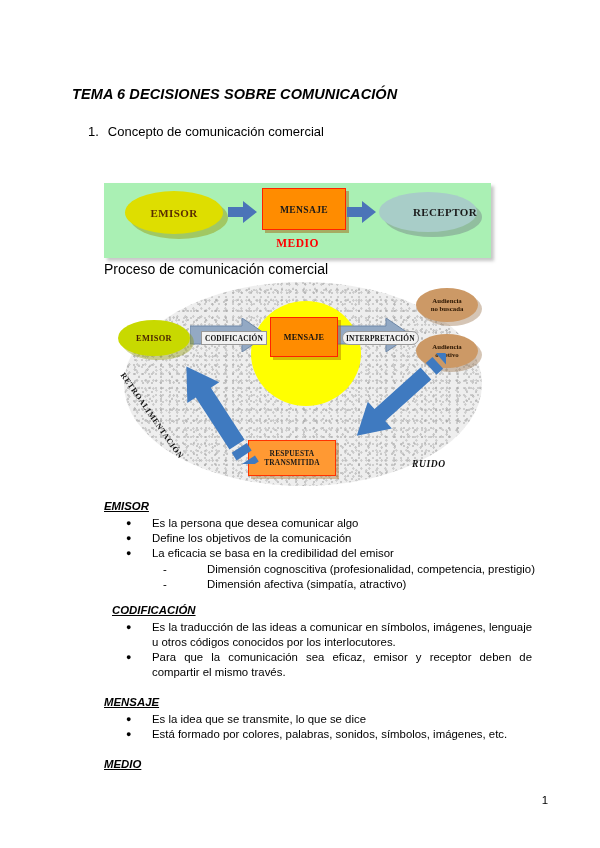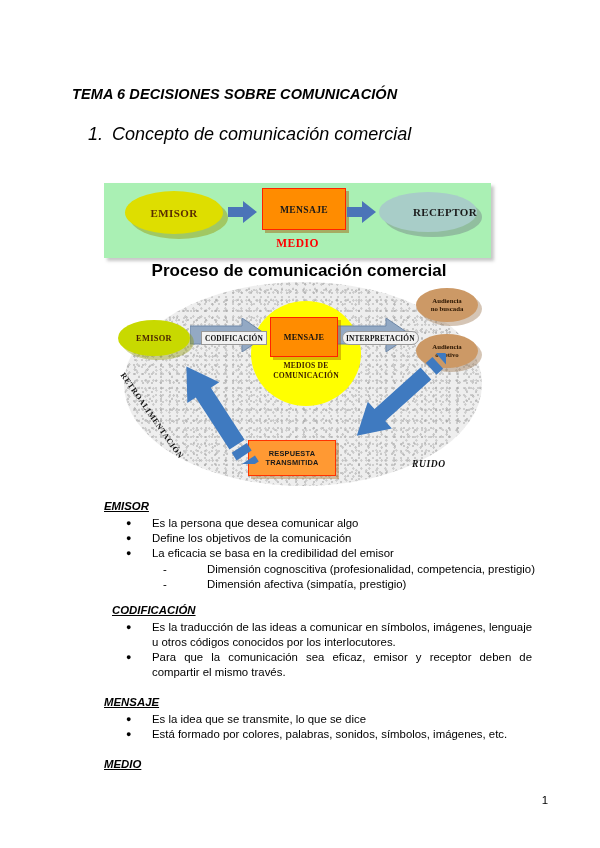"1. Concepto de comunicación comercial" .section-number-line { font-size: 18px -> 13px; font-style: italic -> none }
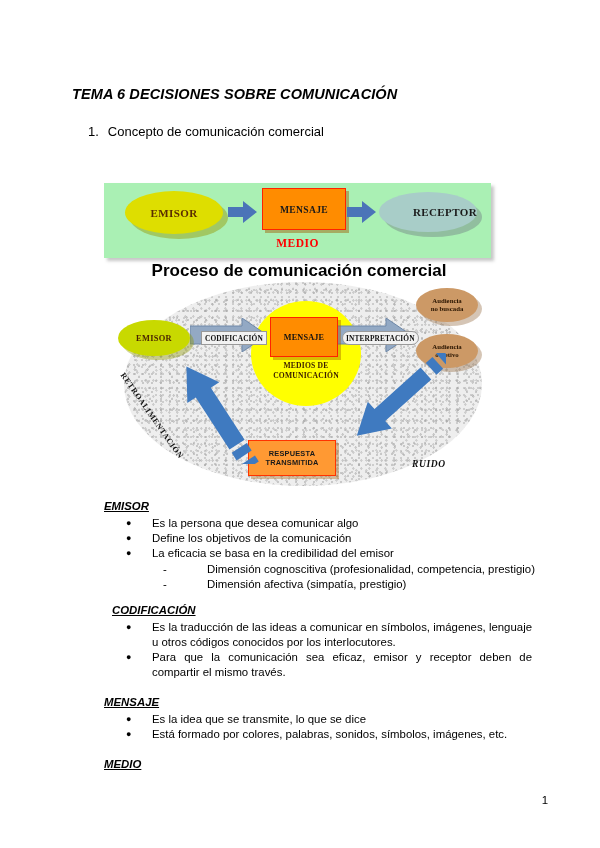"Proceso de comunicación comercial" .d2-title { font-size: 17px -> 14px; font-weight: bold -> normal; text-align: center -> left }
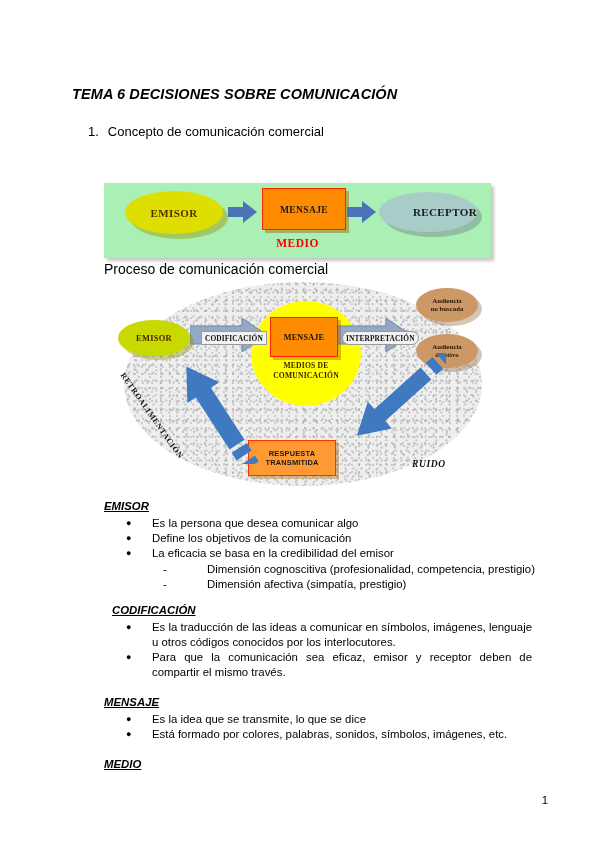"MEDIOS DE" div.d2-medios { html: <div> <span>MEDIOS DE</span><br> <span>COMUNICACIÓN</span> </div> -> none }
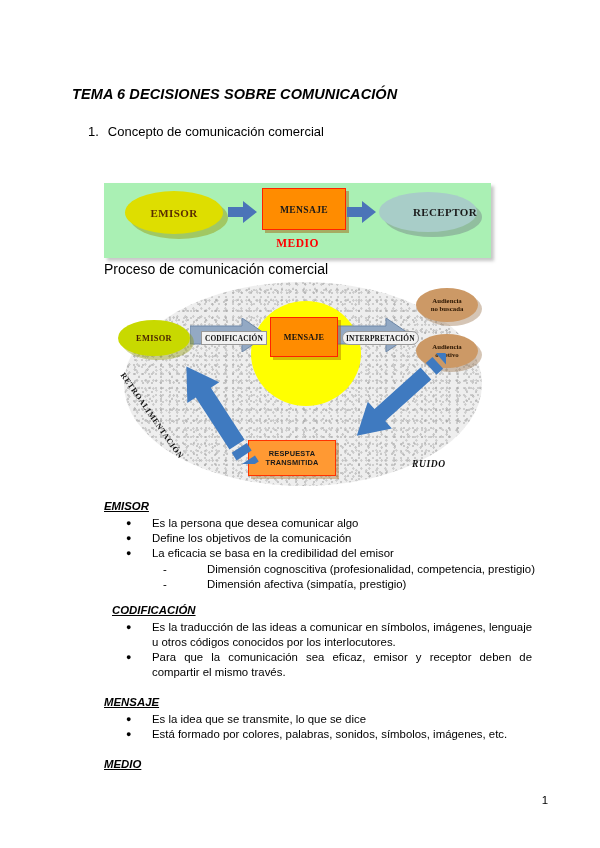"RESPUESTA" .d2-respuesta .lbl { font-family: Liberation Sans, sans-serif -> Liberation Serif, serif }
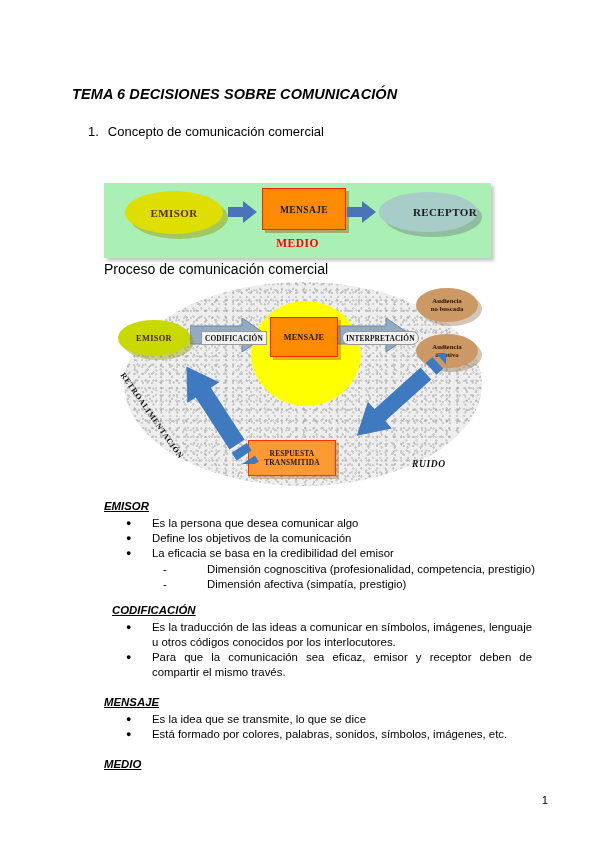"Dimensión afectiva (simpatía, prestigio)" span.dtext { text: prestigio -> atractivo }
